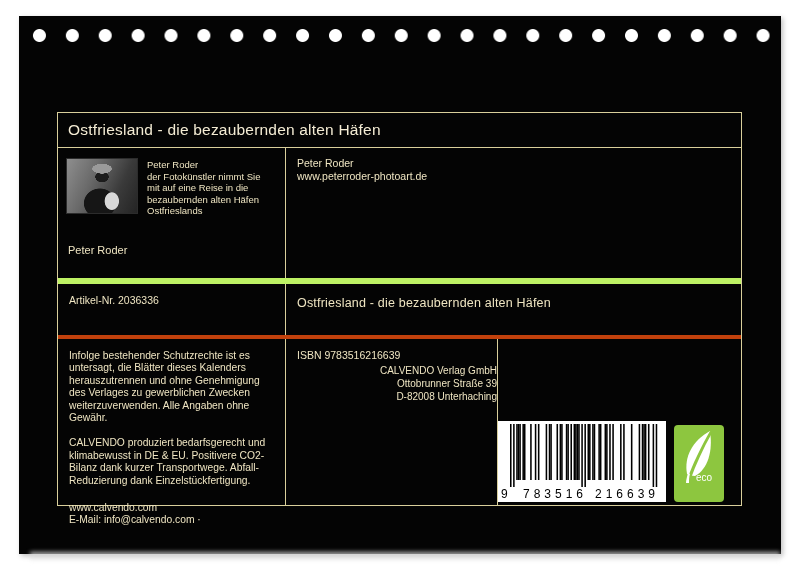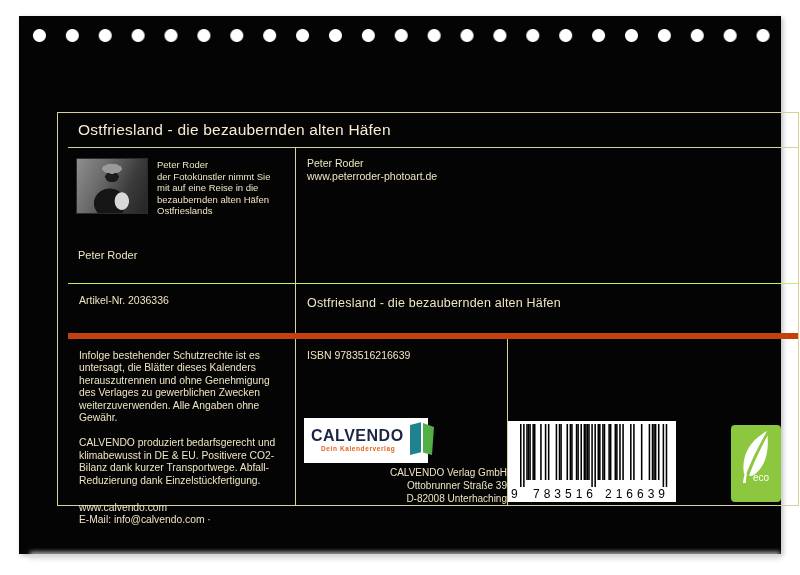"Ostfriesland - die bezaubernden alten" .frame { padding-left: 10px -> none; width: 742px -> 685px }
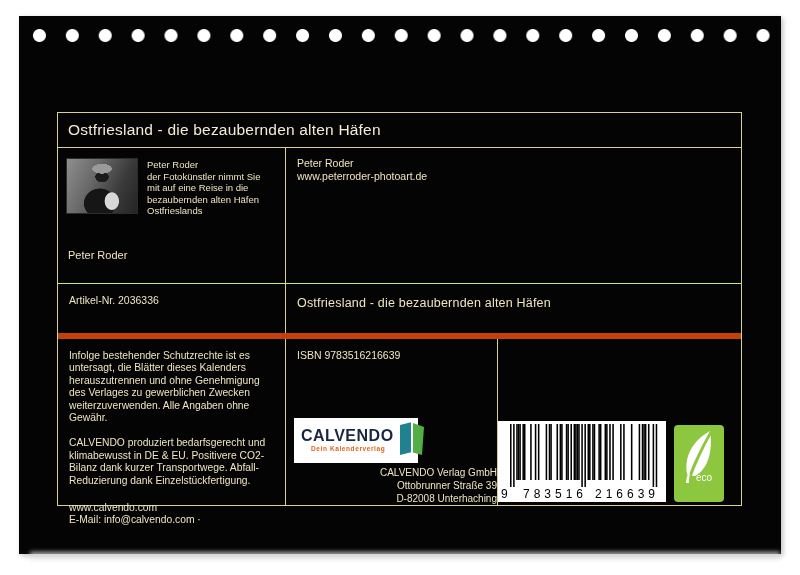"Peter Roder" .row-author { border-bottom: 1px solid #bef264 -> 6px solid #bef264 }
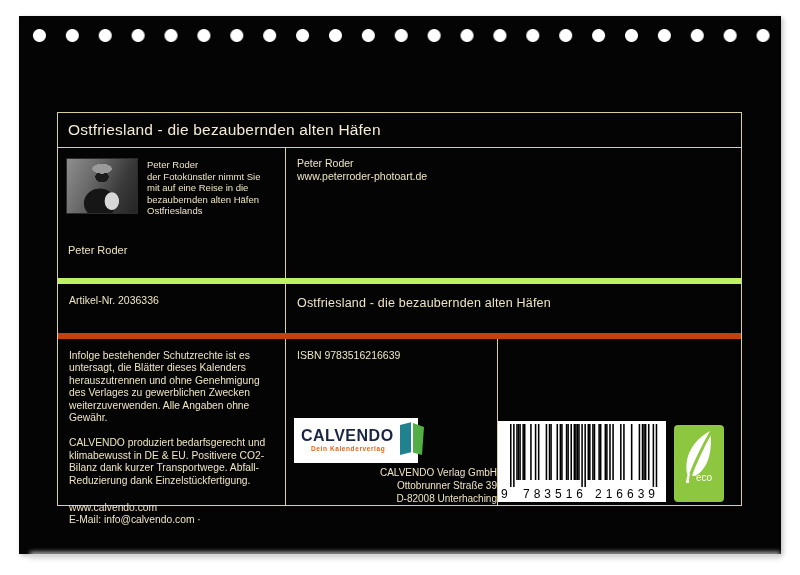"Artikel-Nr. 2036336" .row-artikel { border-bottom: 6px solid #c2410c -> 4px solid #c2410c }
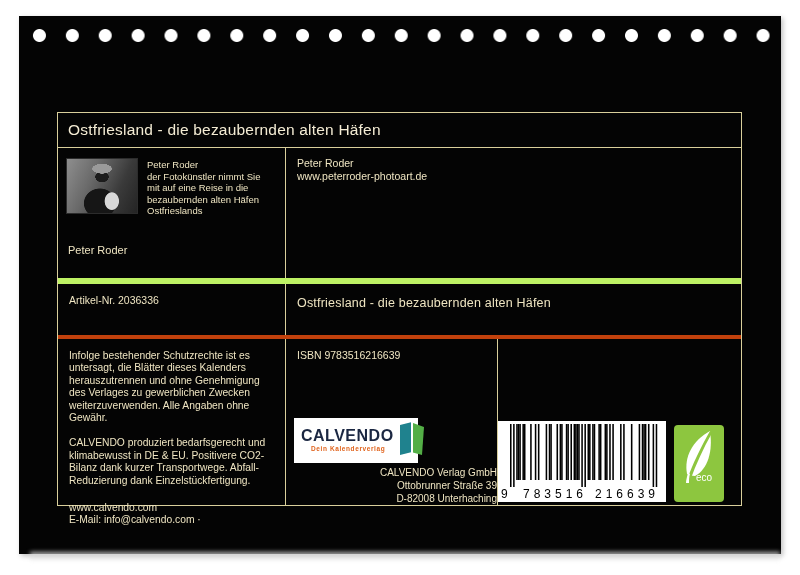"CALVENDO" div.logo-box { html: <div> <div> <div>CALVENDO</div> <div>Dein Kalenderverlag</div> </div> <span> <svg> <polygon></polygon> <polygon></polygon> <polygon></polygon> </svg> </span> </div> -> none }
